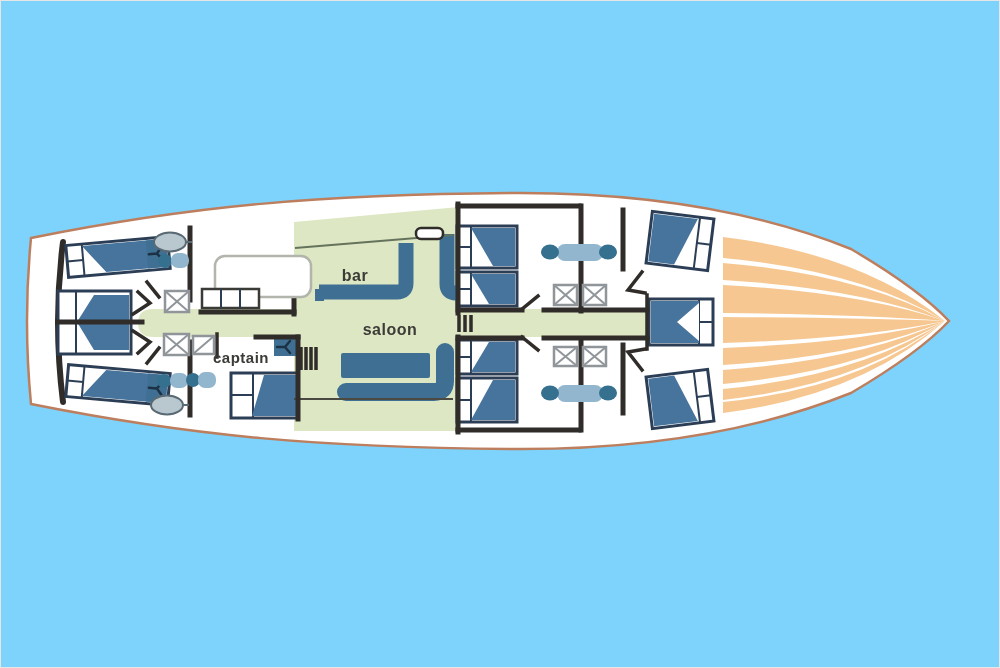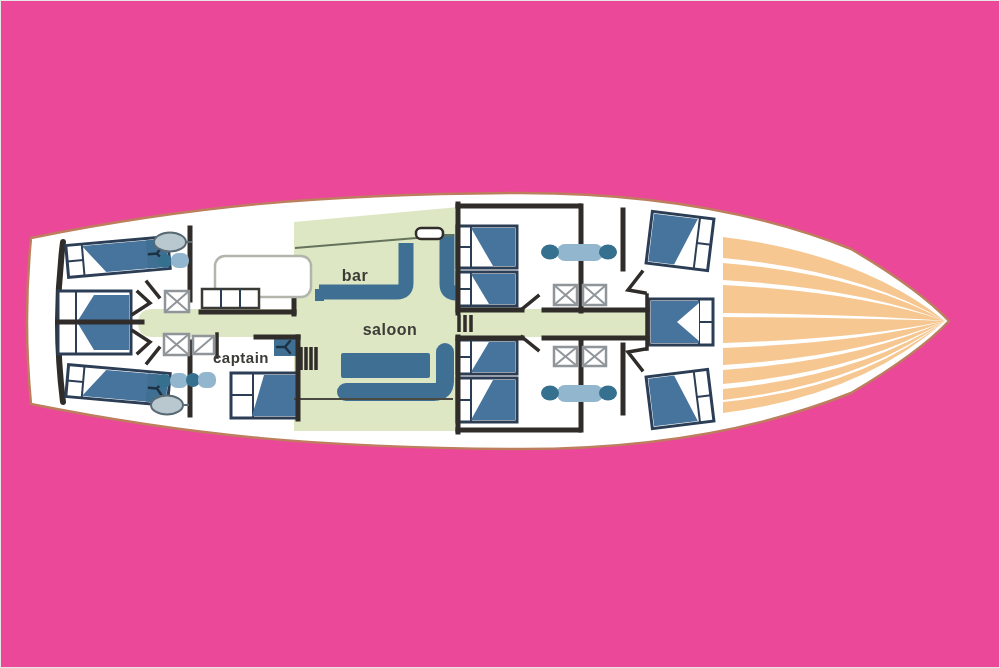"bar" .canvas { background: #ec4899 -> #7dd3fc }
